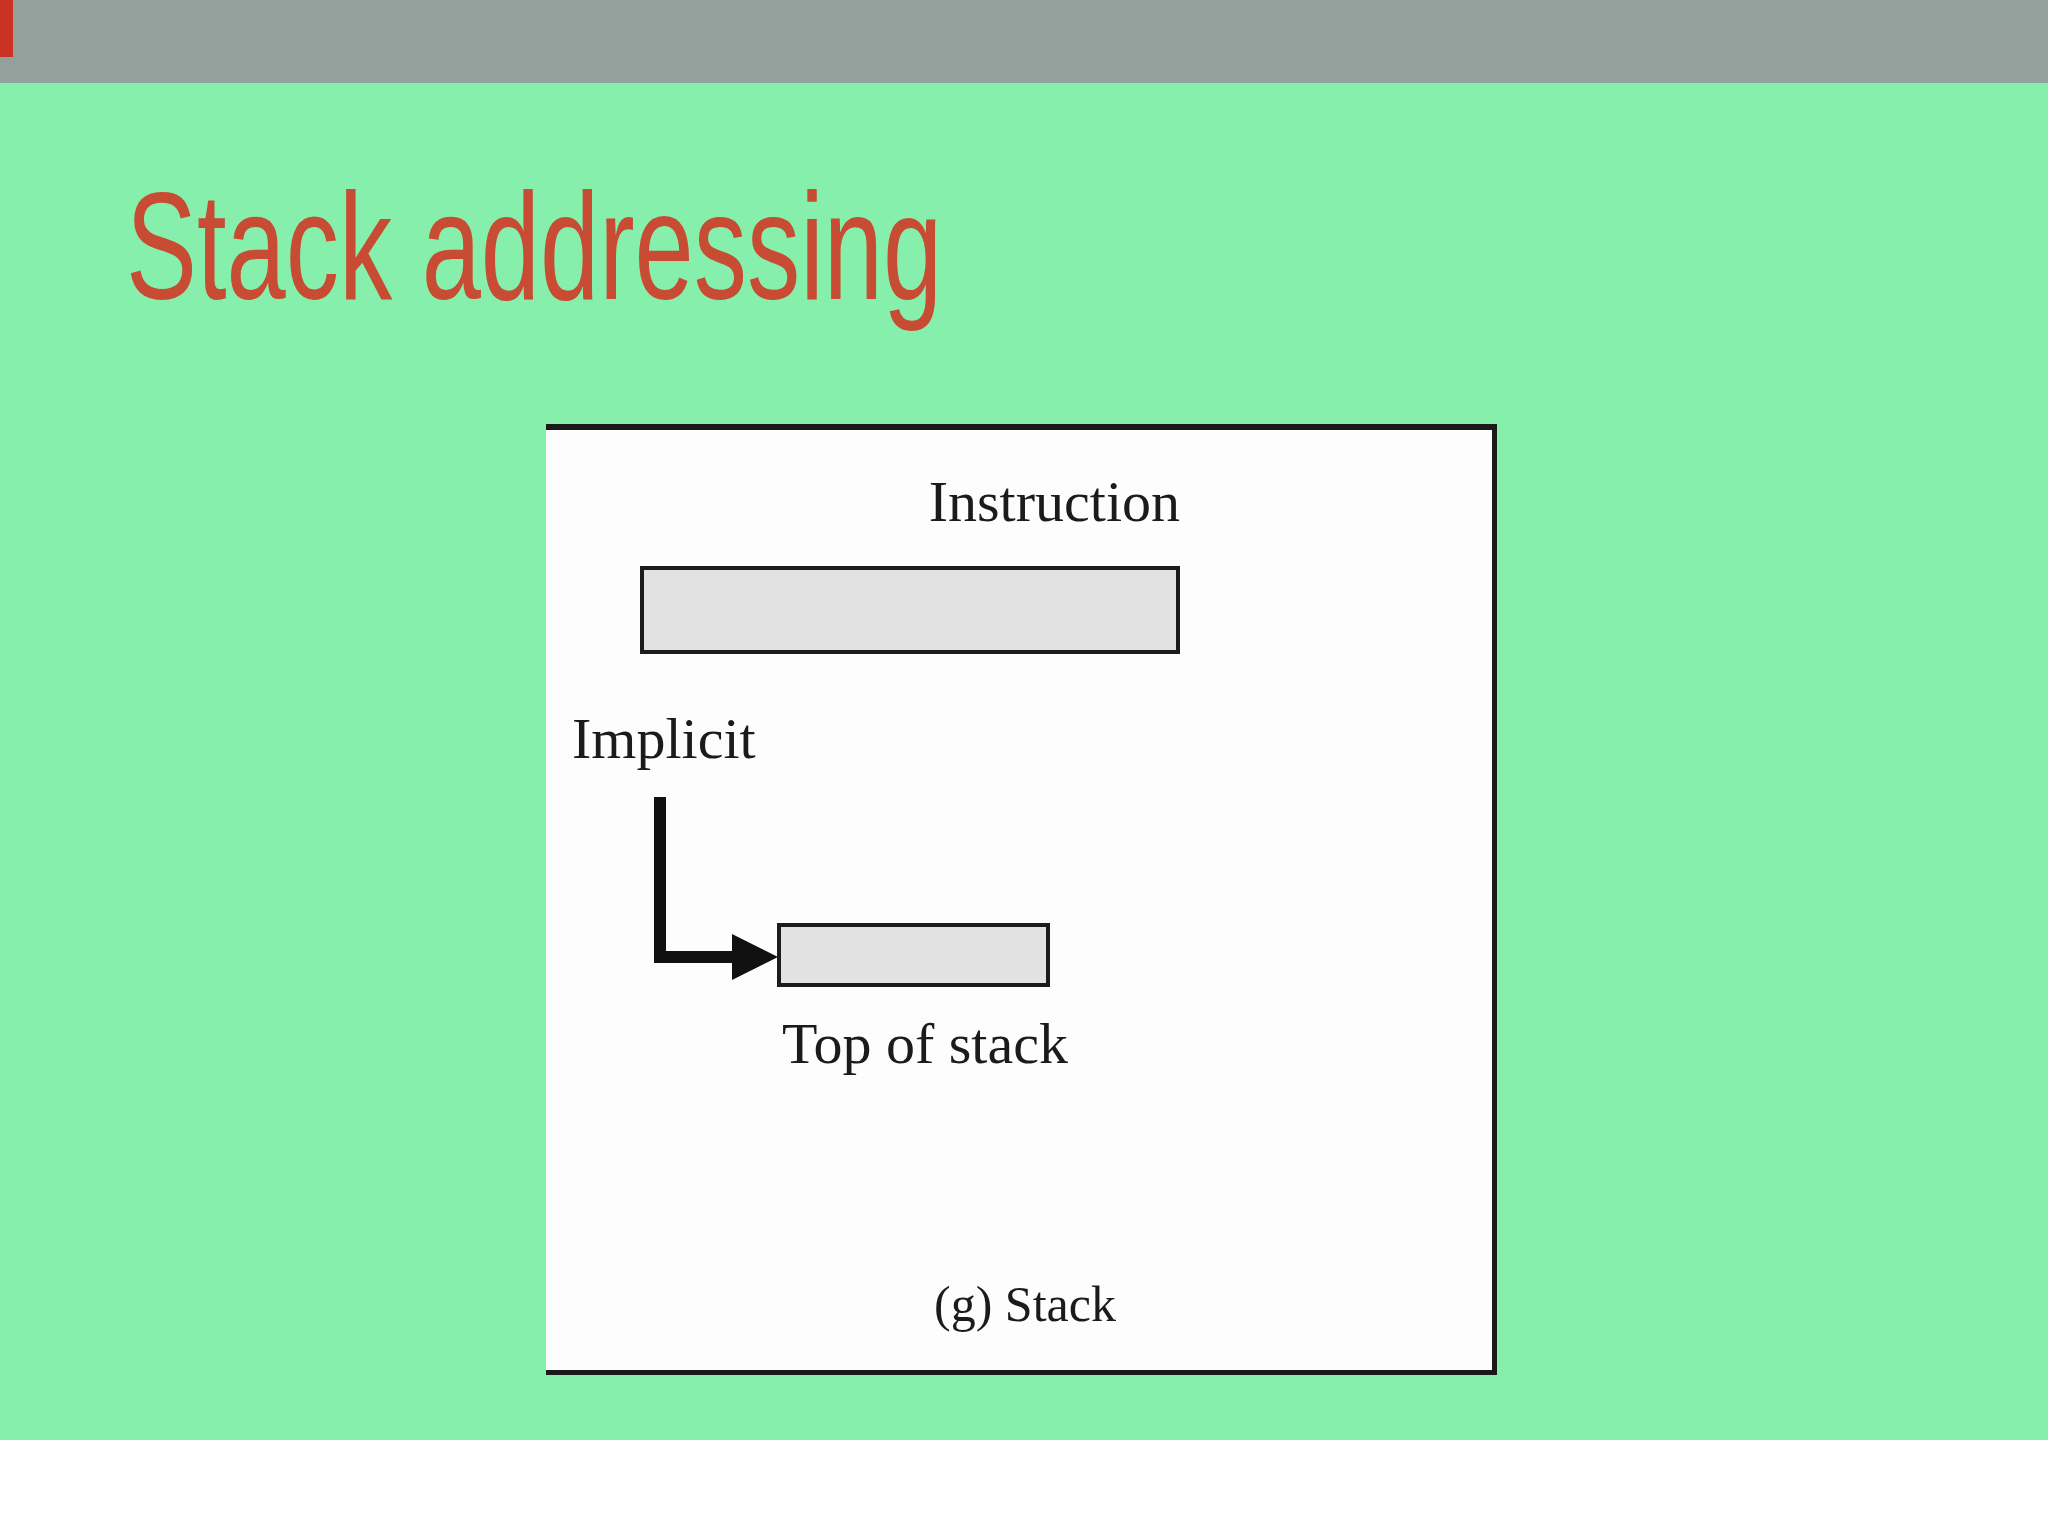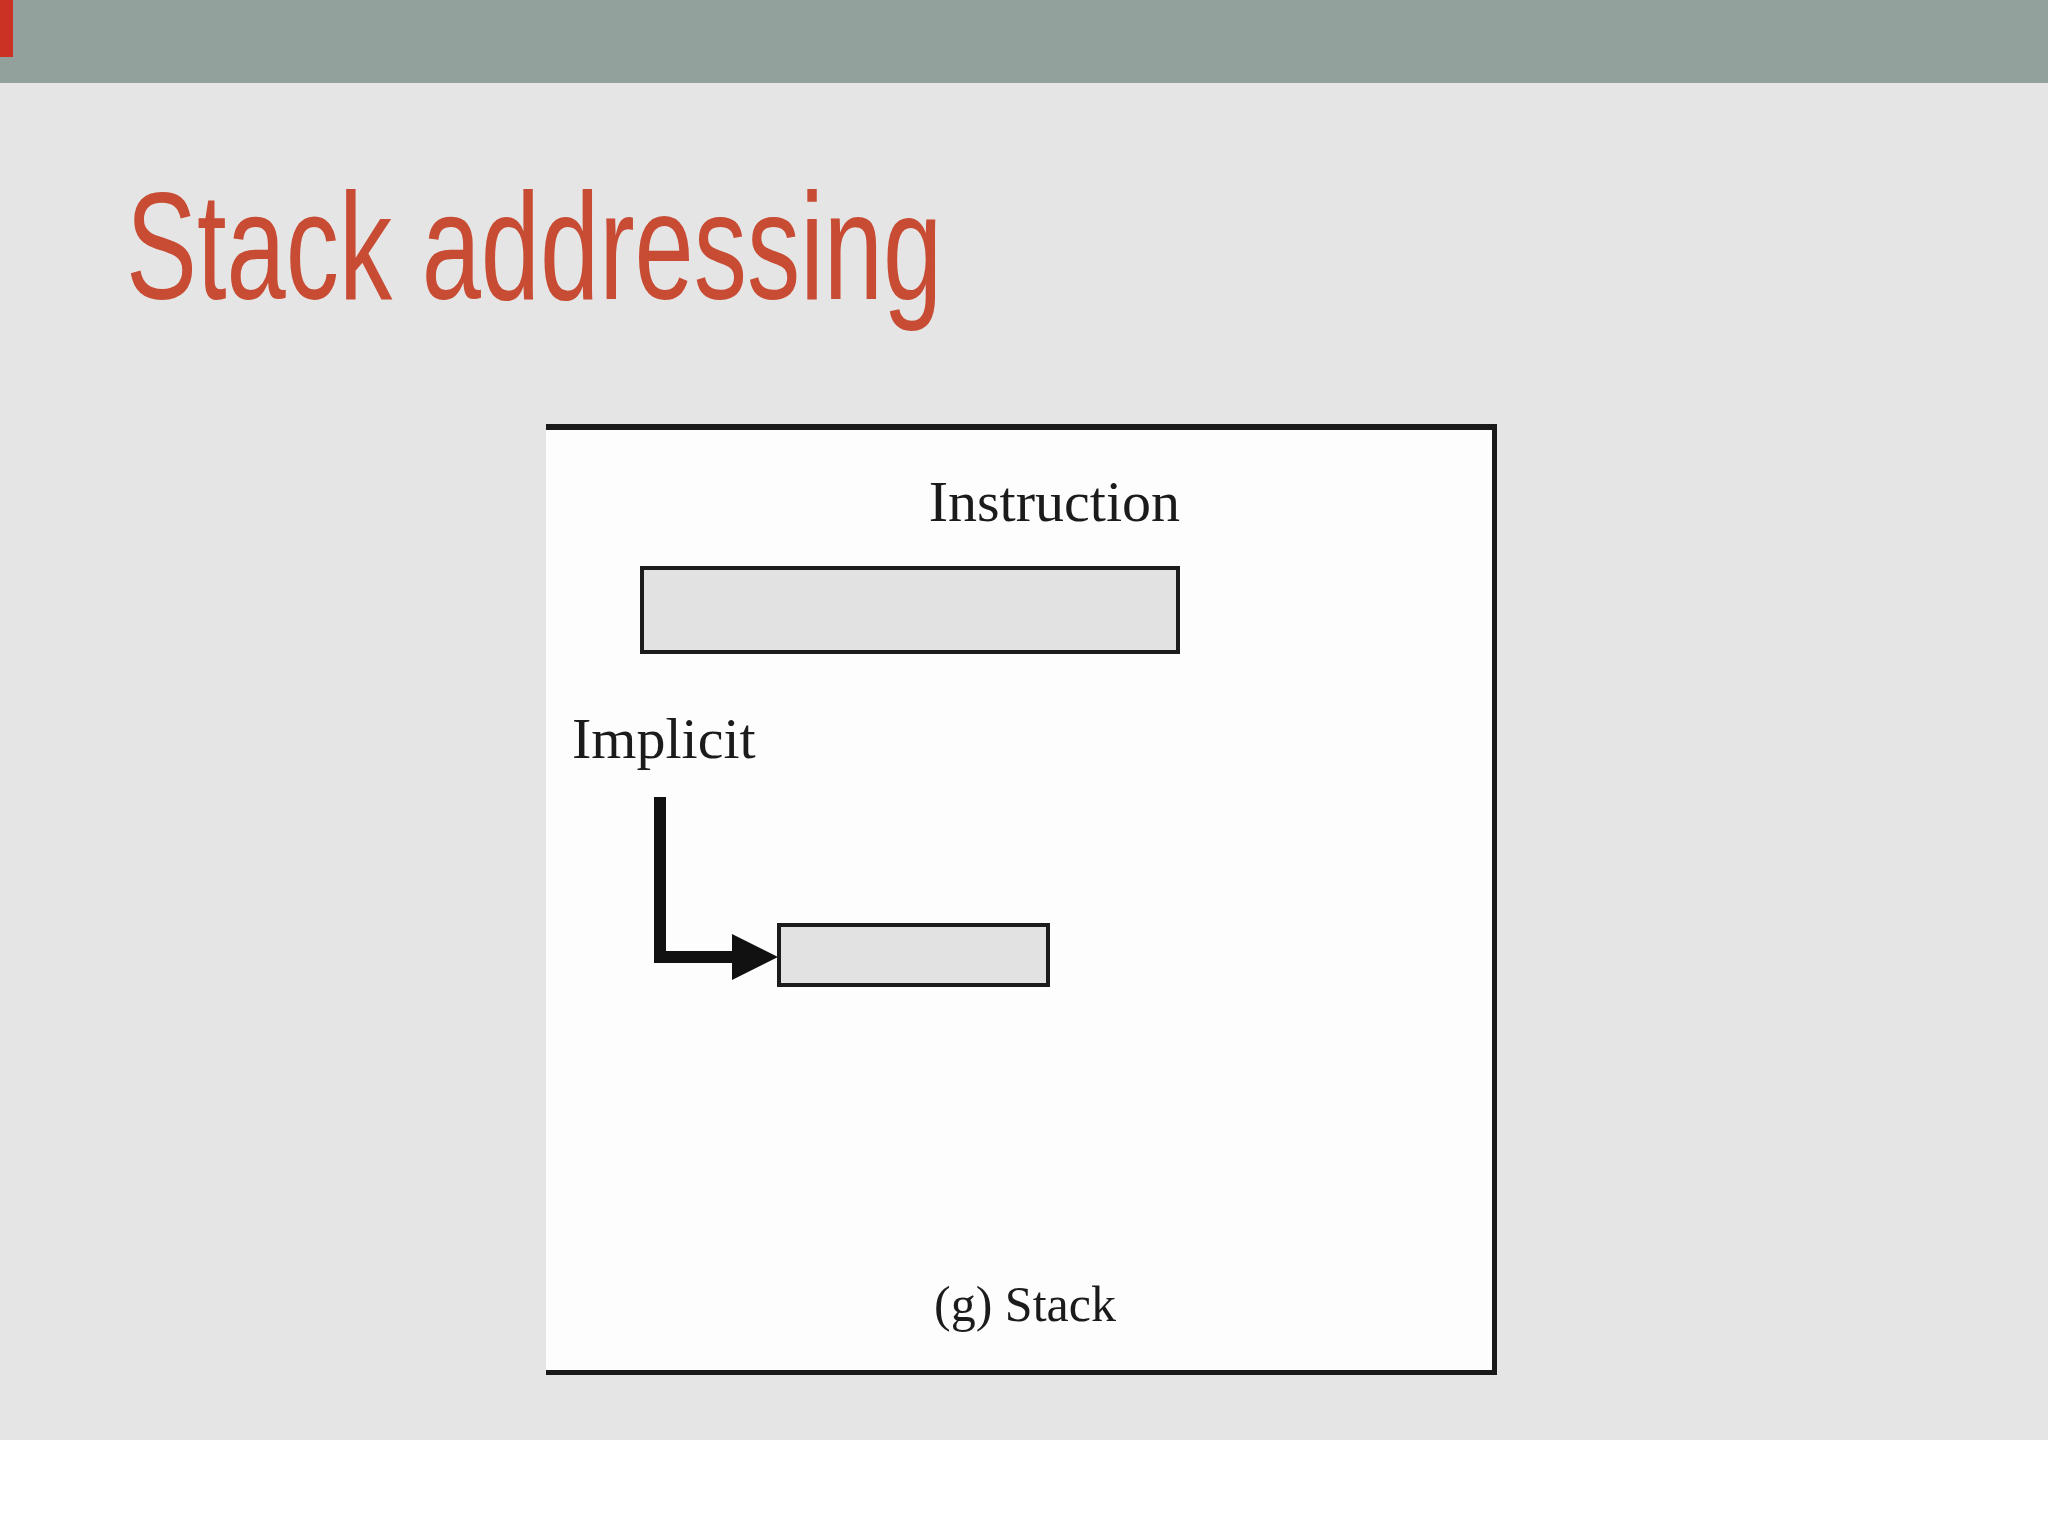"Stack addressing" .slide { background: #e5e5e5 -> #86efac }
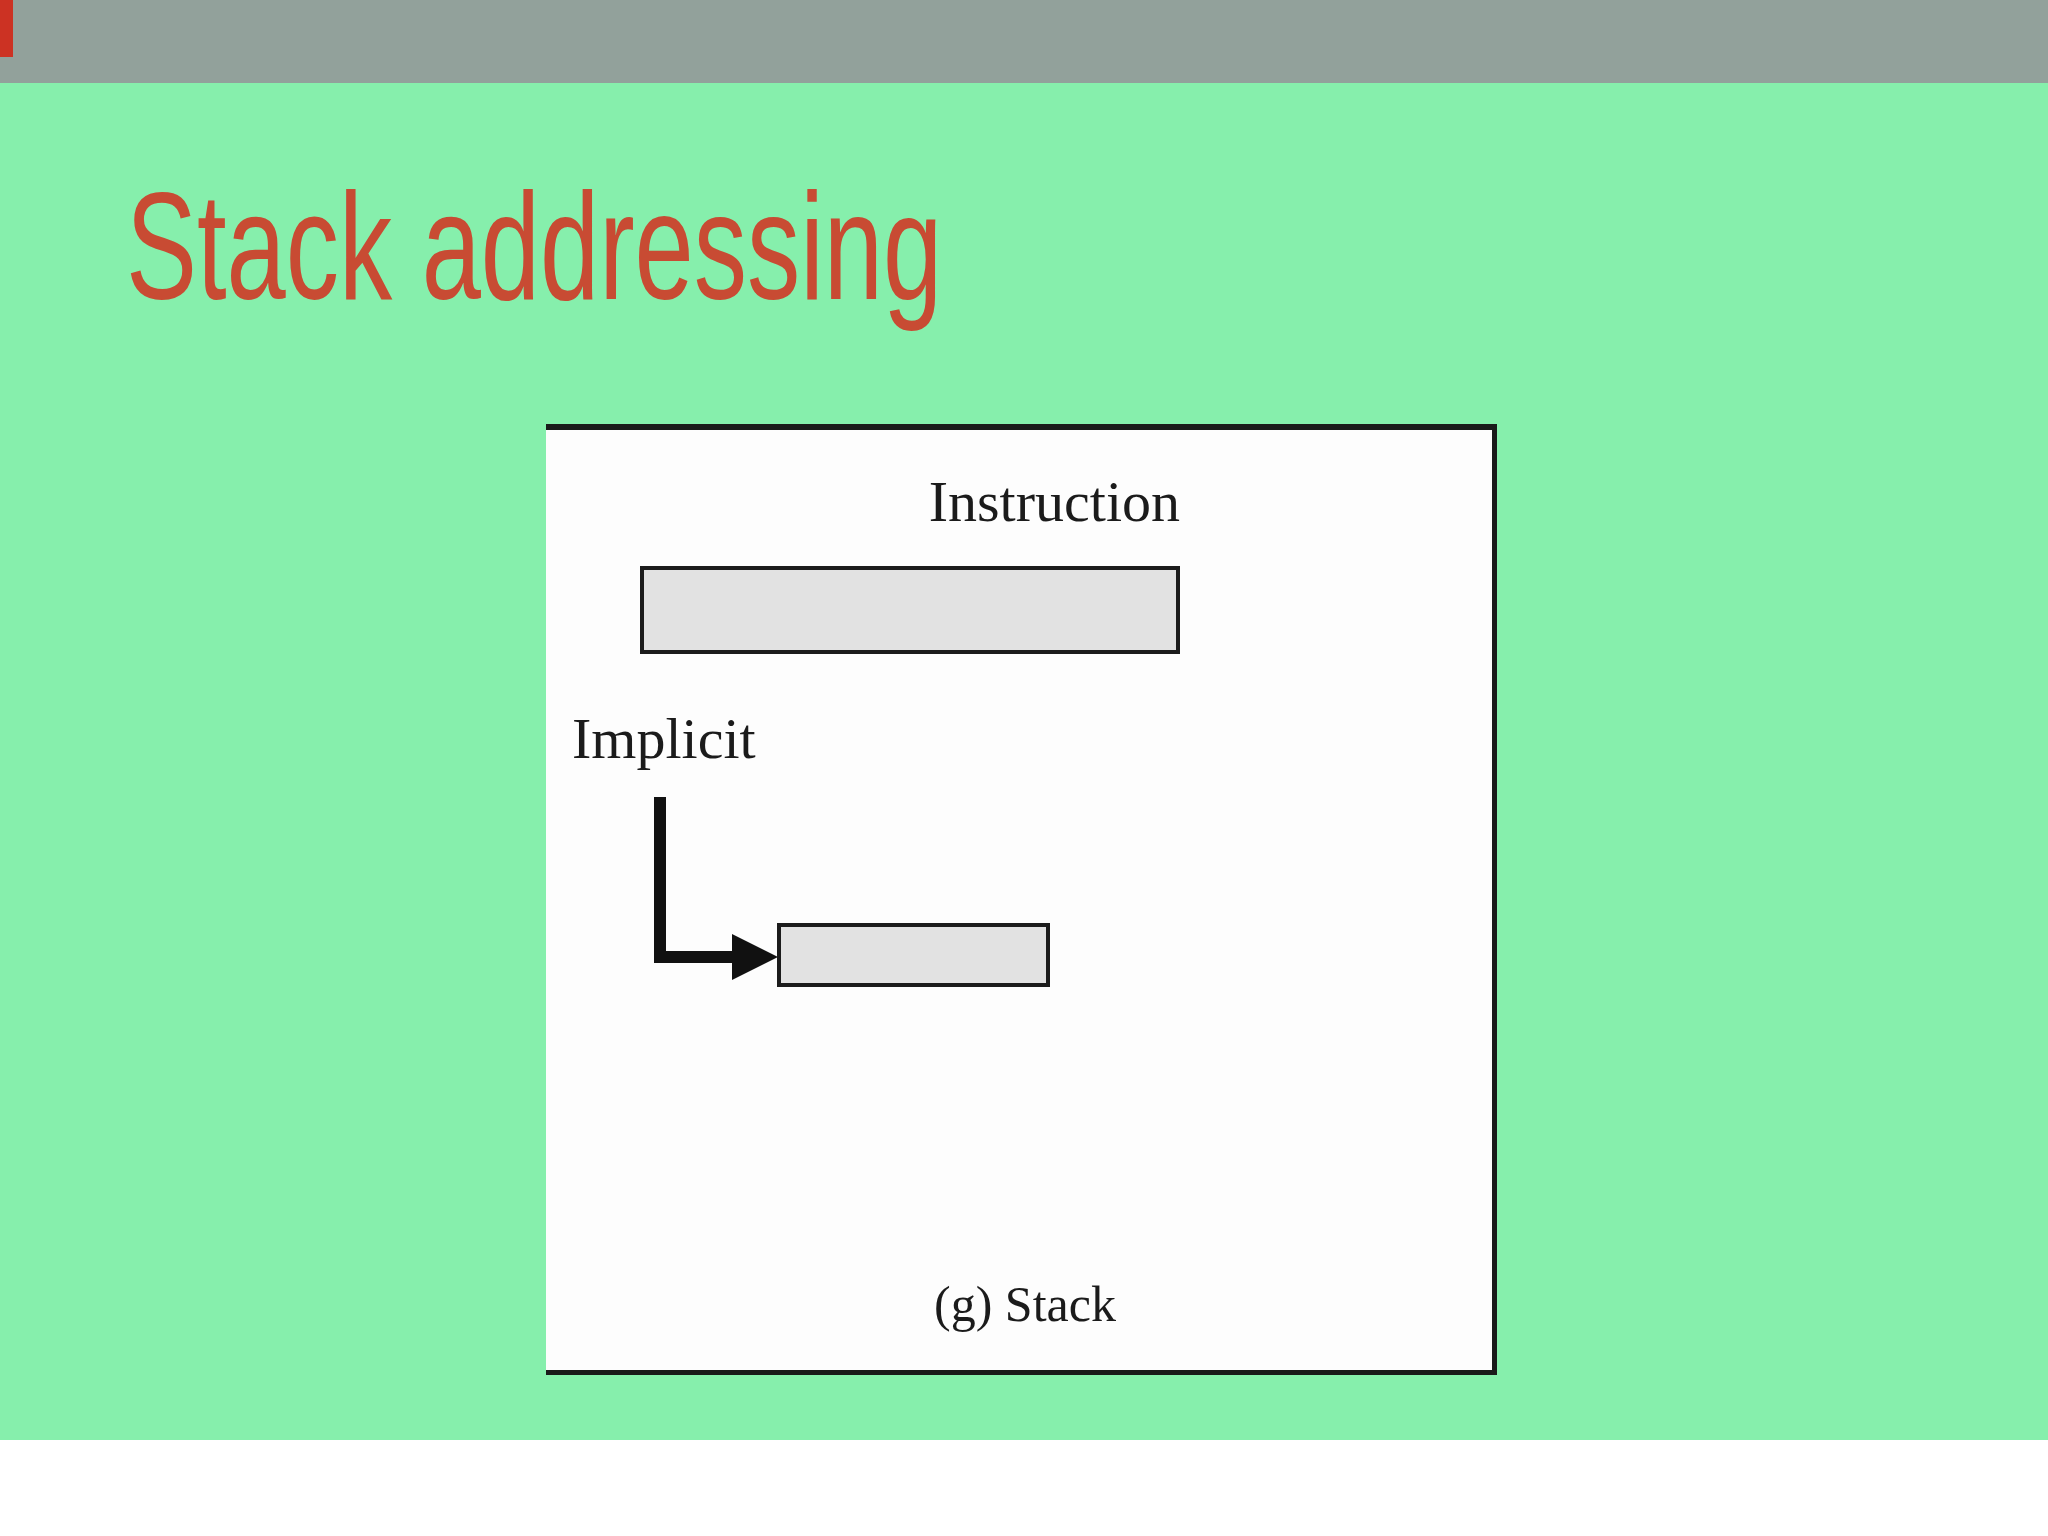"Top of stack" div { html: none -> <div>Top of stack</div> }
